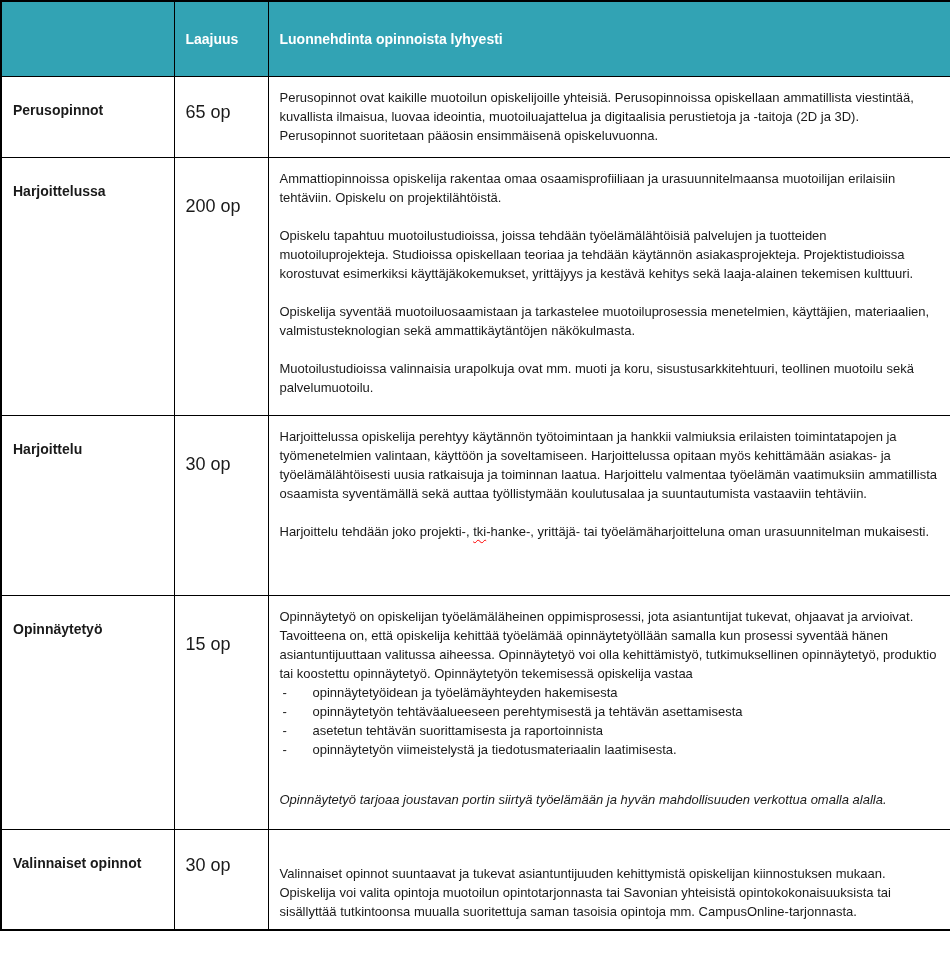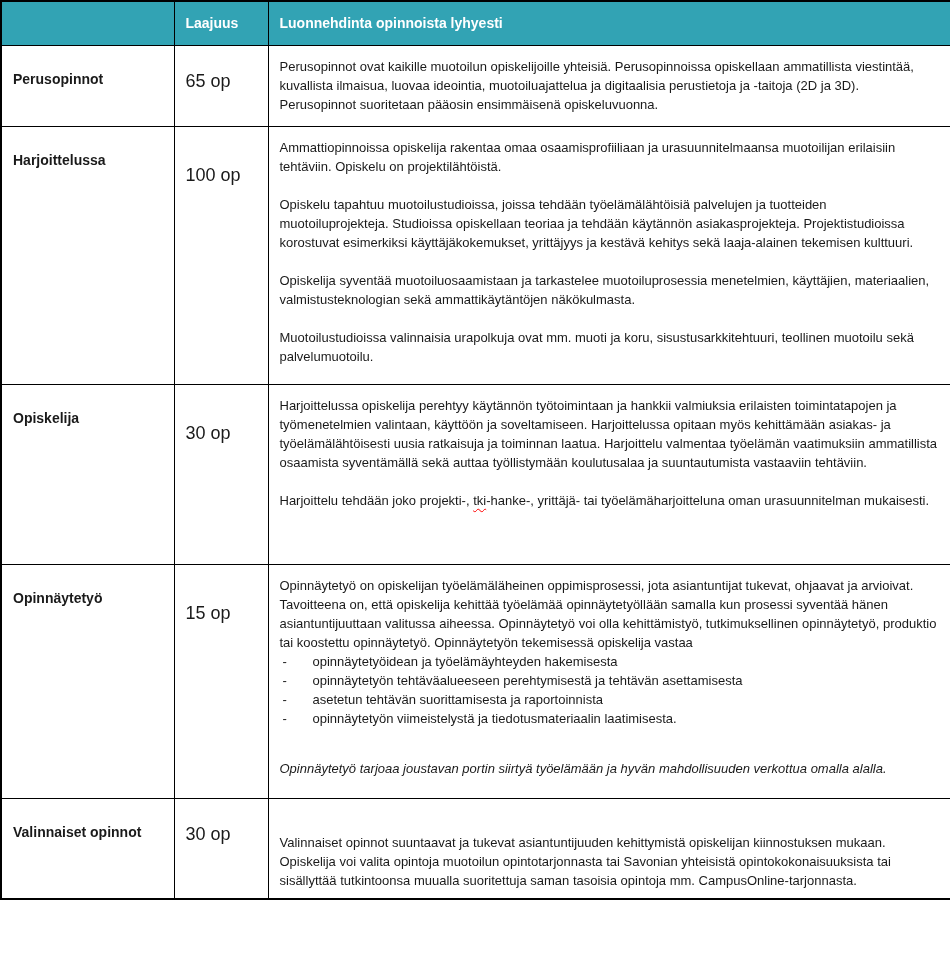"Laajuus" tr { height: 44px -> 75px }
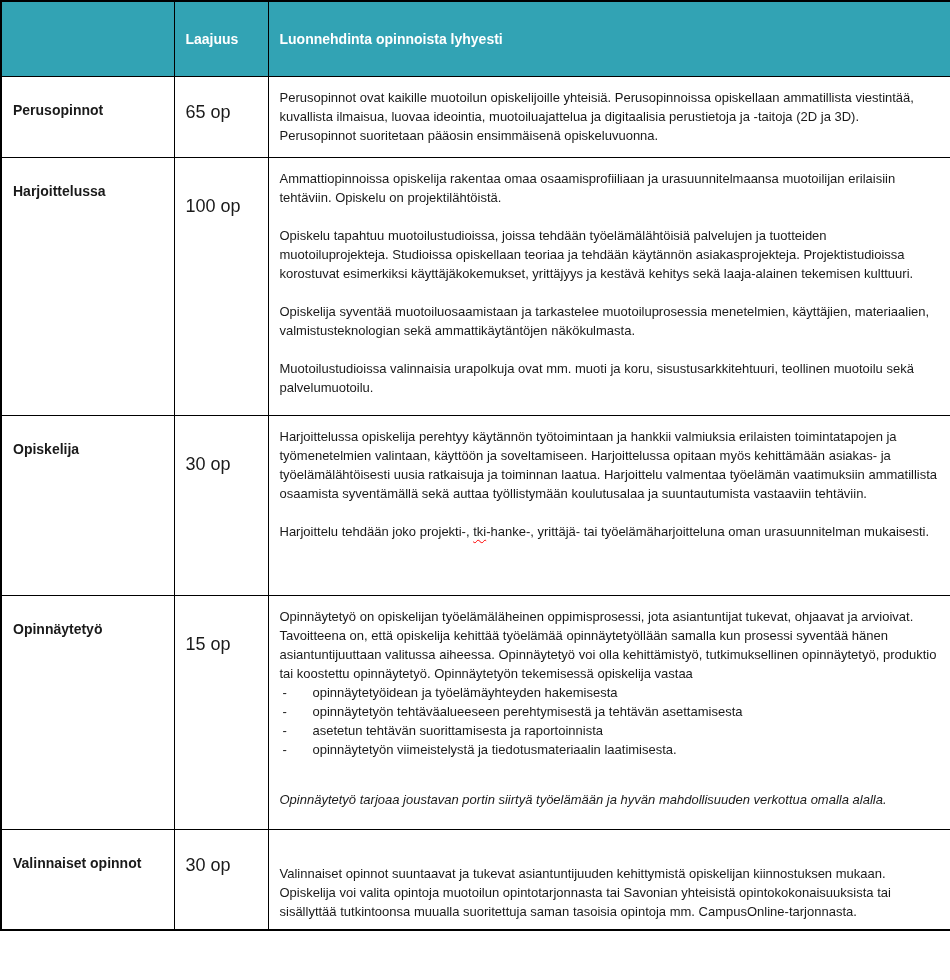"100 op" td.extent { text: 100 -> 200 }
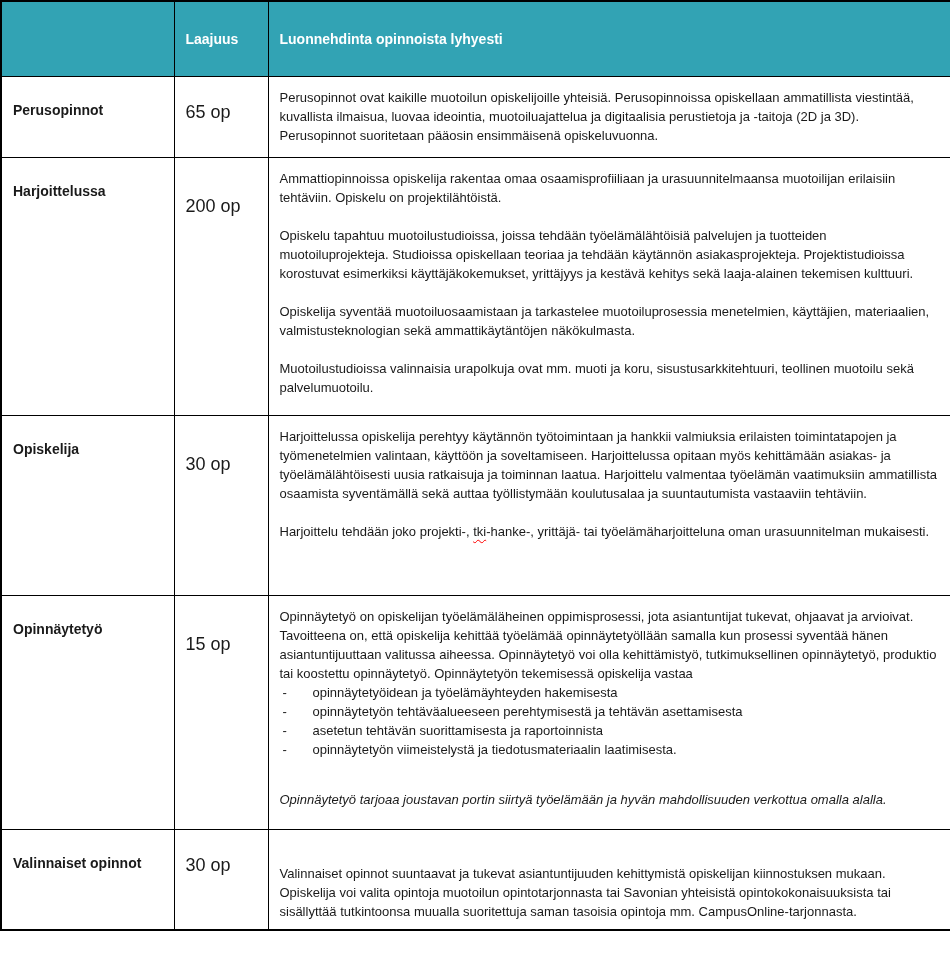"Opiskelija" td.title { text: Opiskelija -> Harjoittelu }
